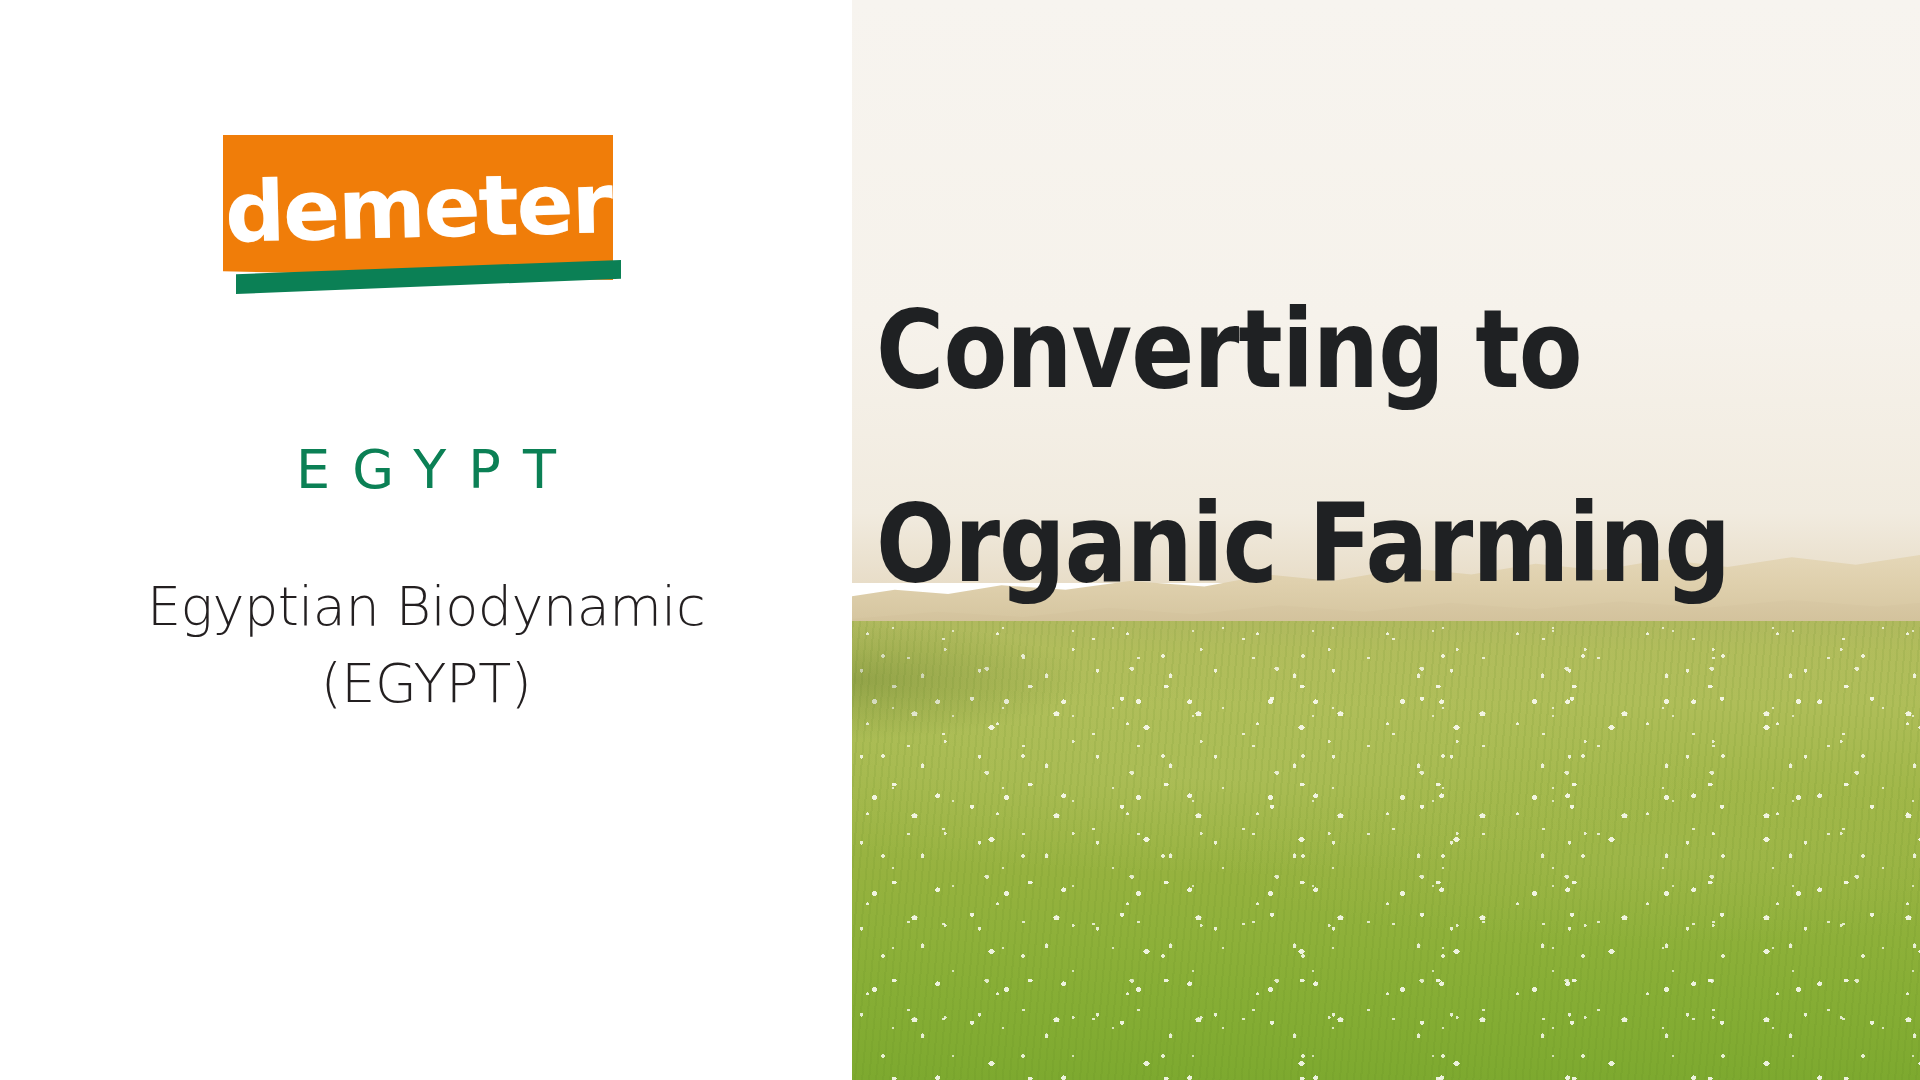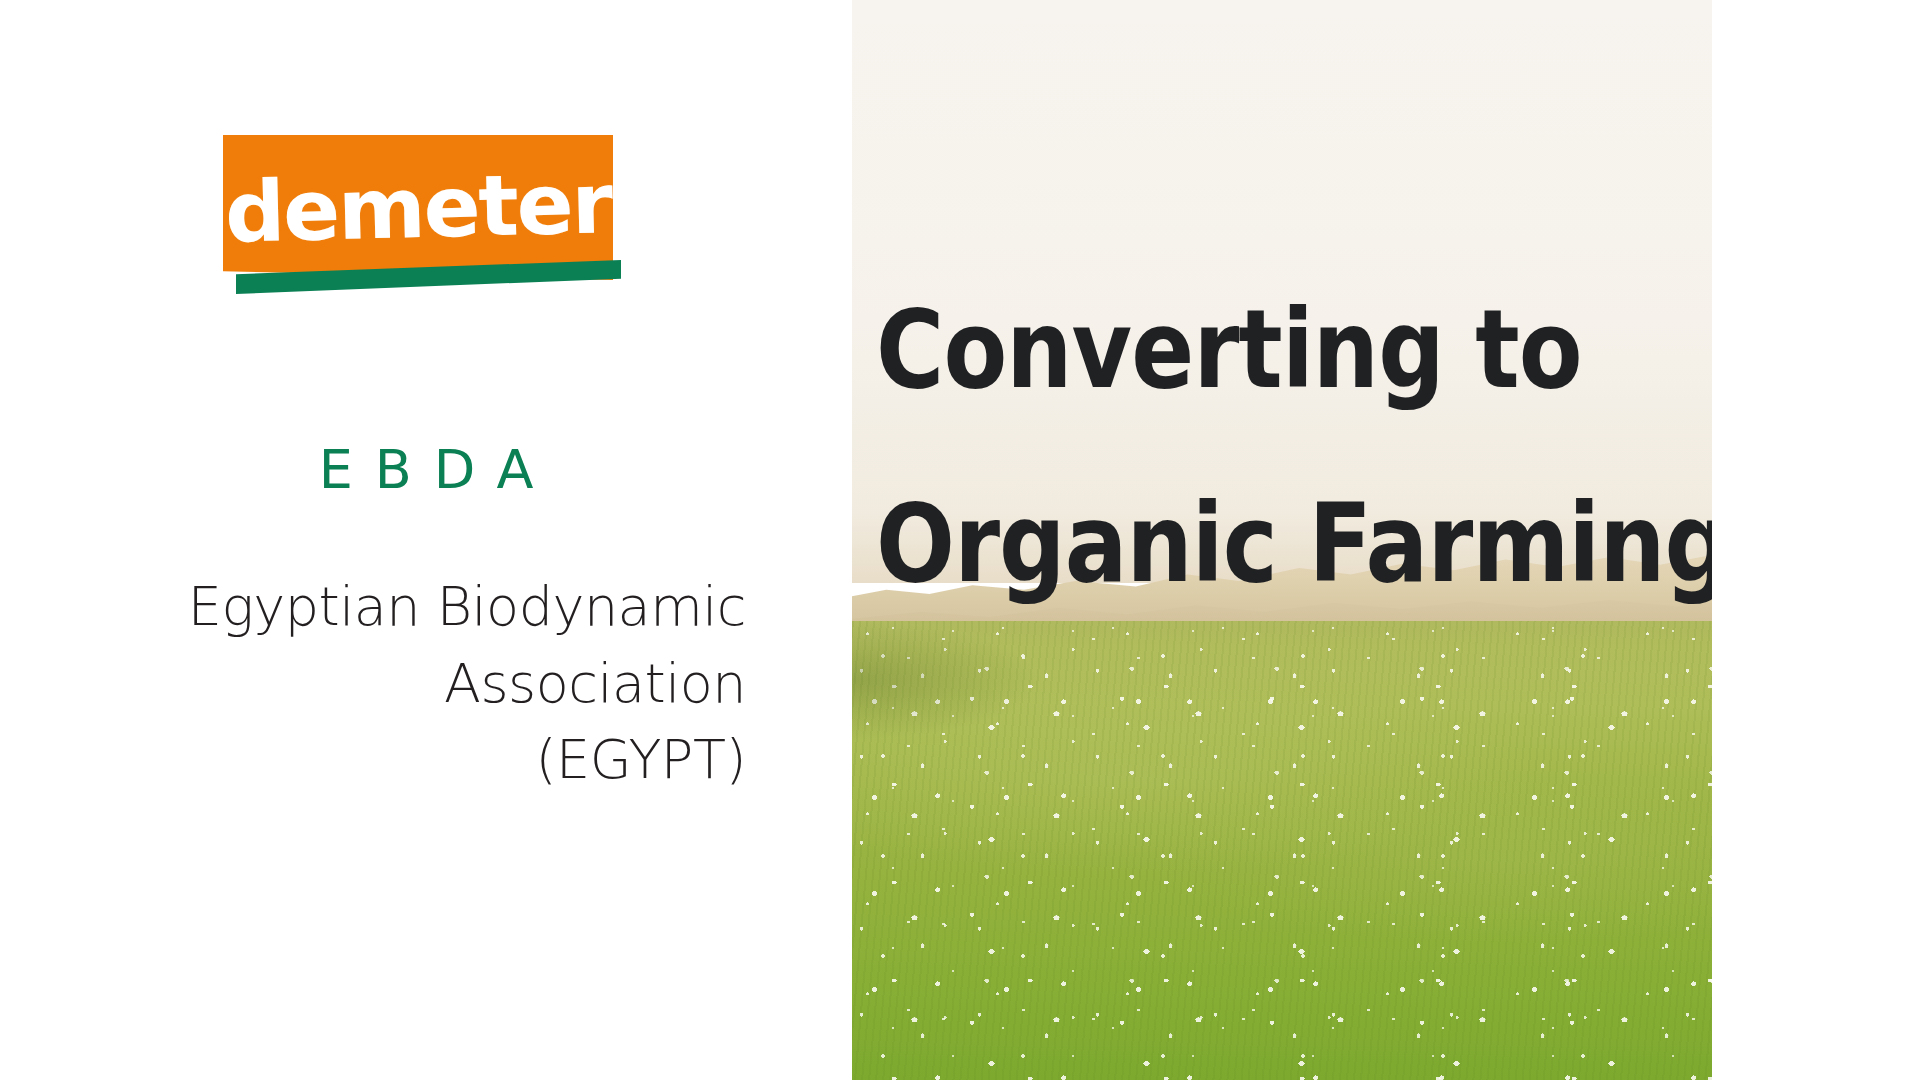"Converting to" .right-panel { width: 860px -> 1068px }
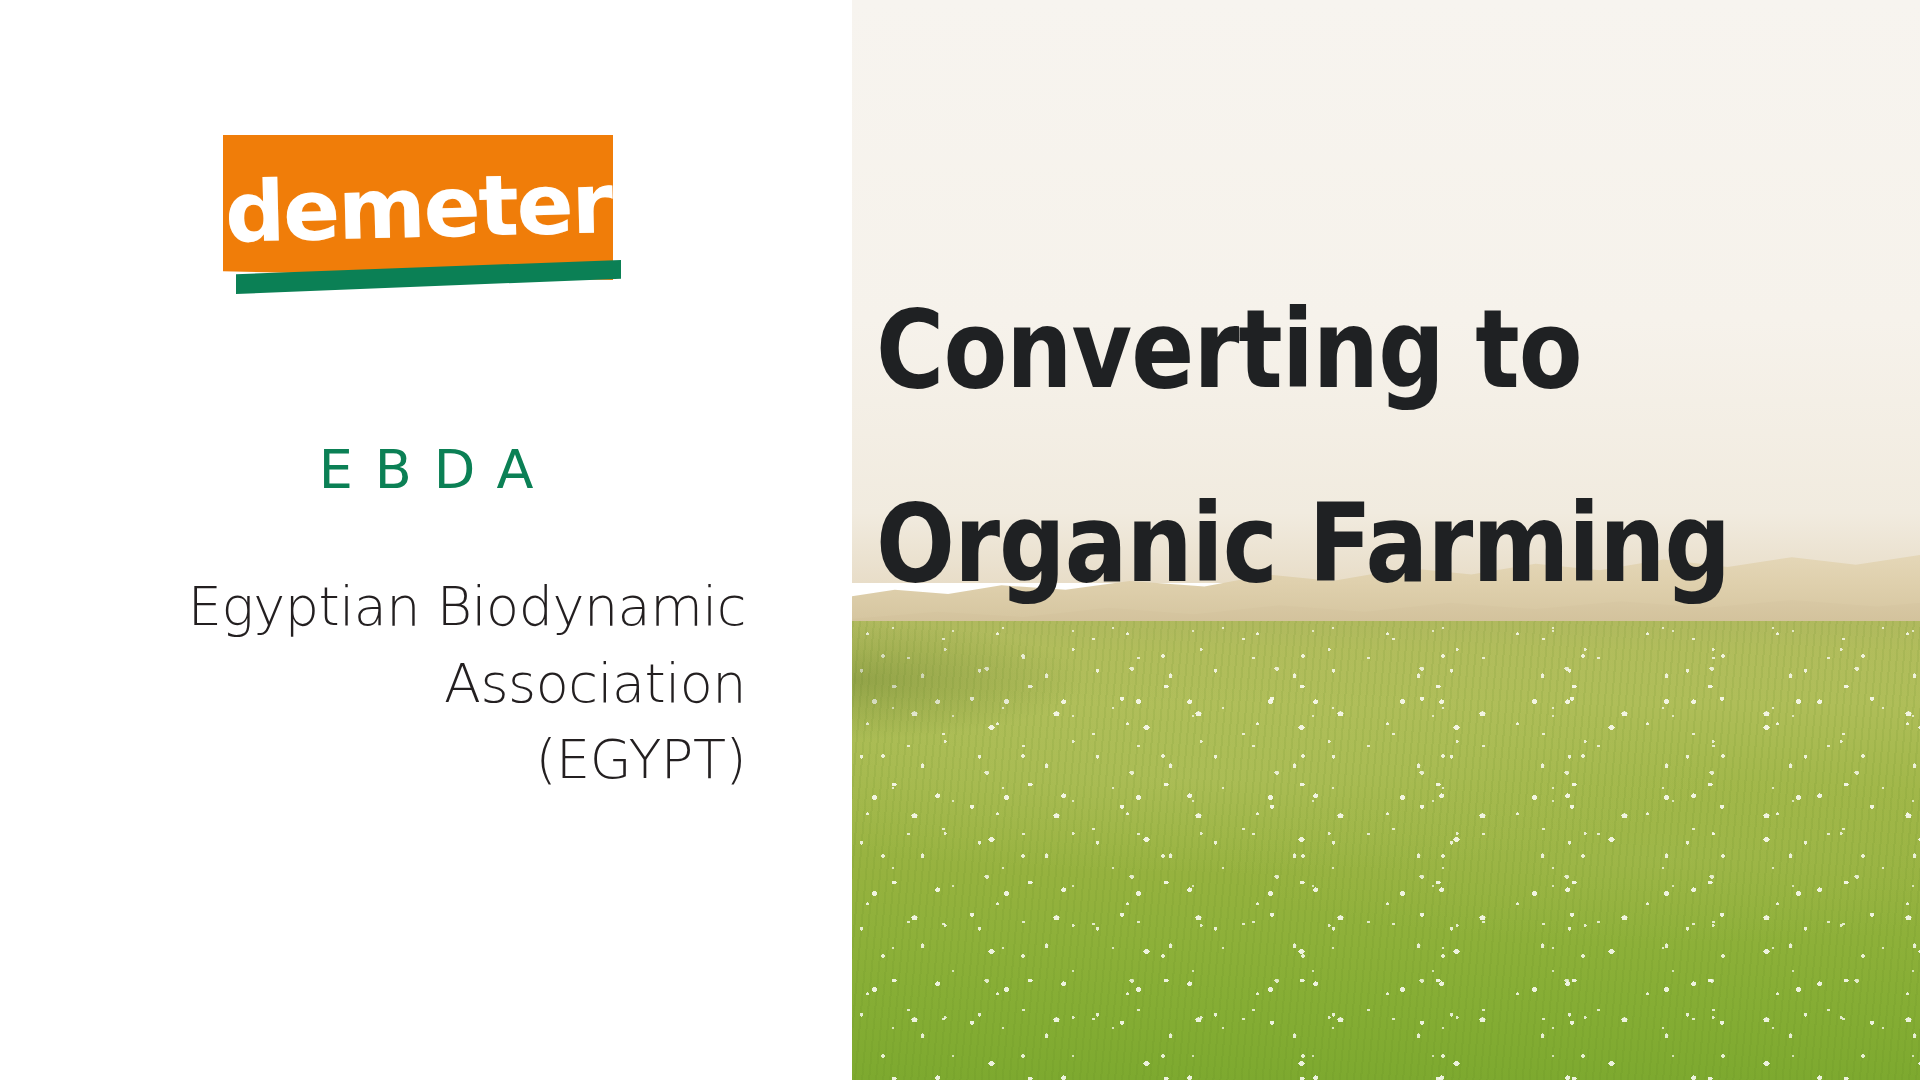"EBDA" div.logo-sub { text: EBDA -> EGYPT }
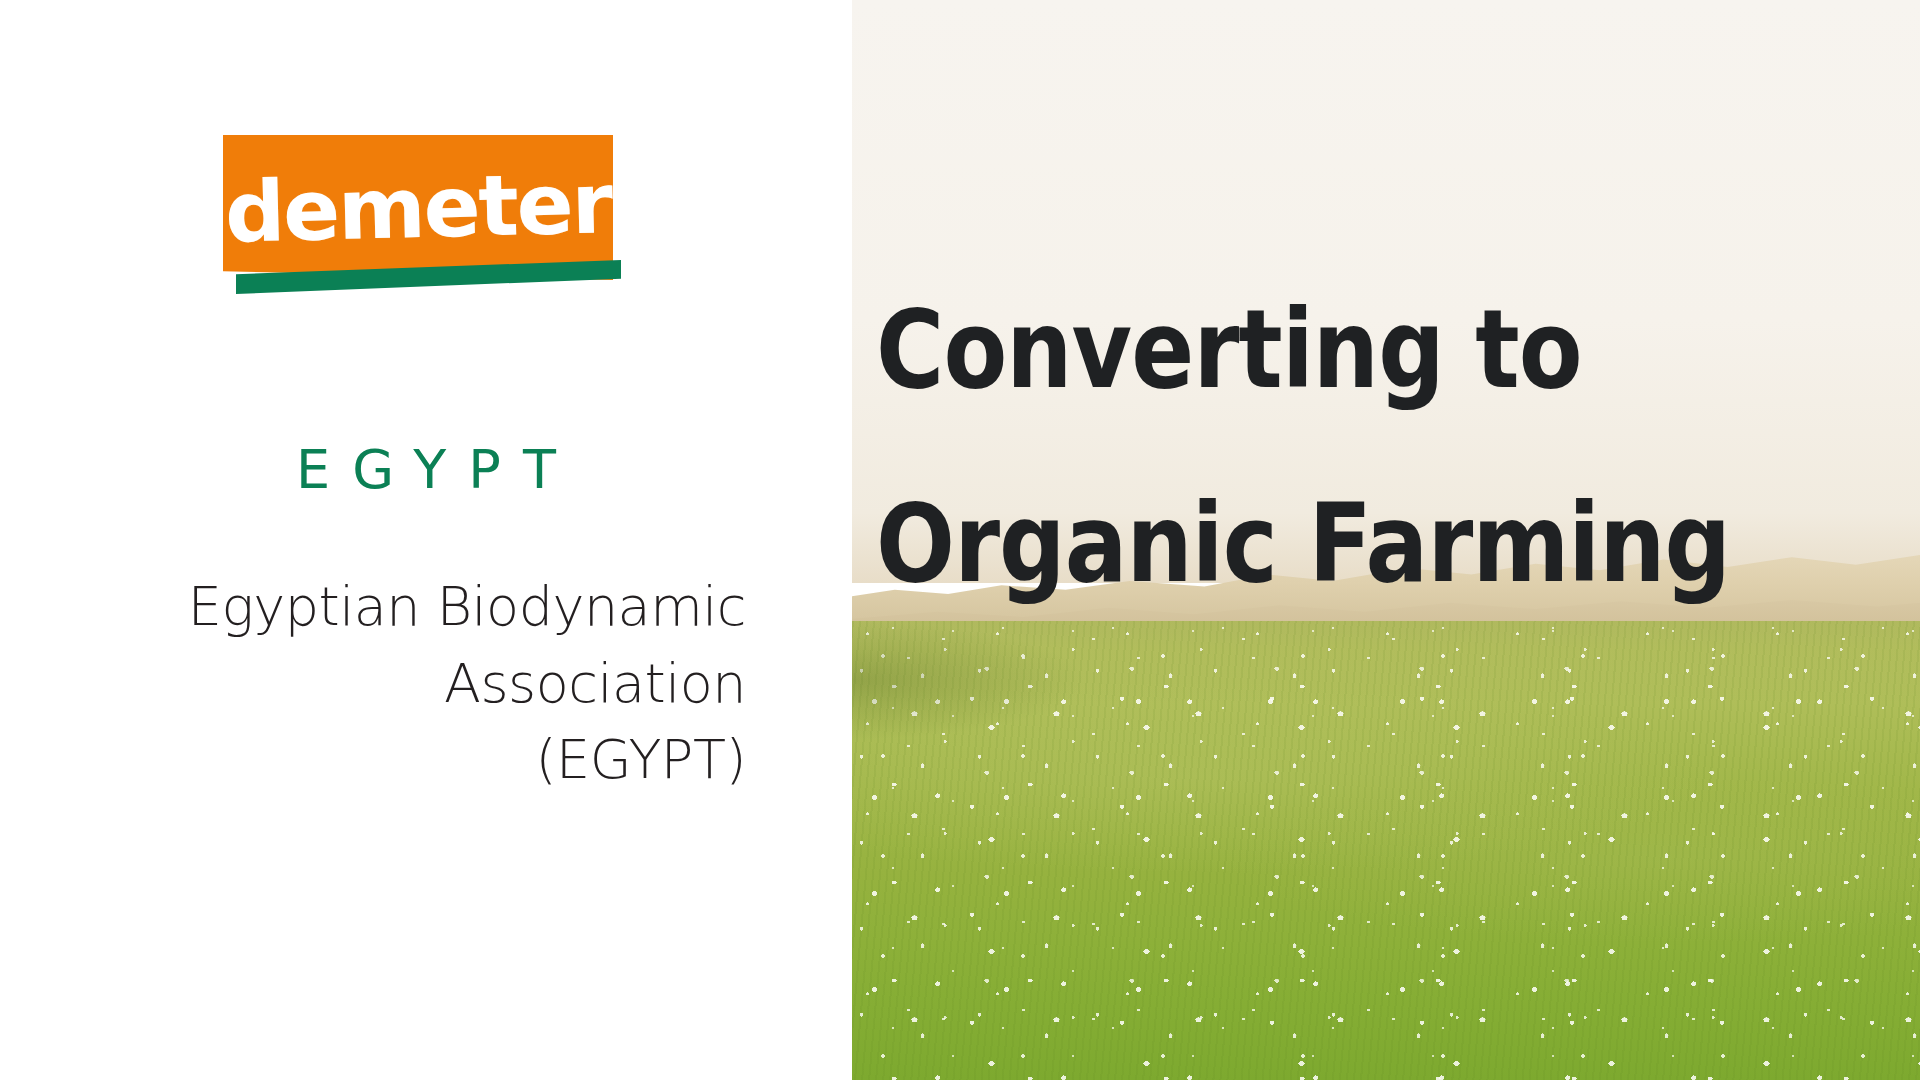"Egyptian Biodynamic" .org-name { text-align: right -> center }
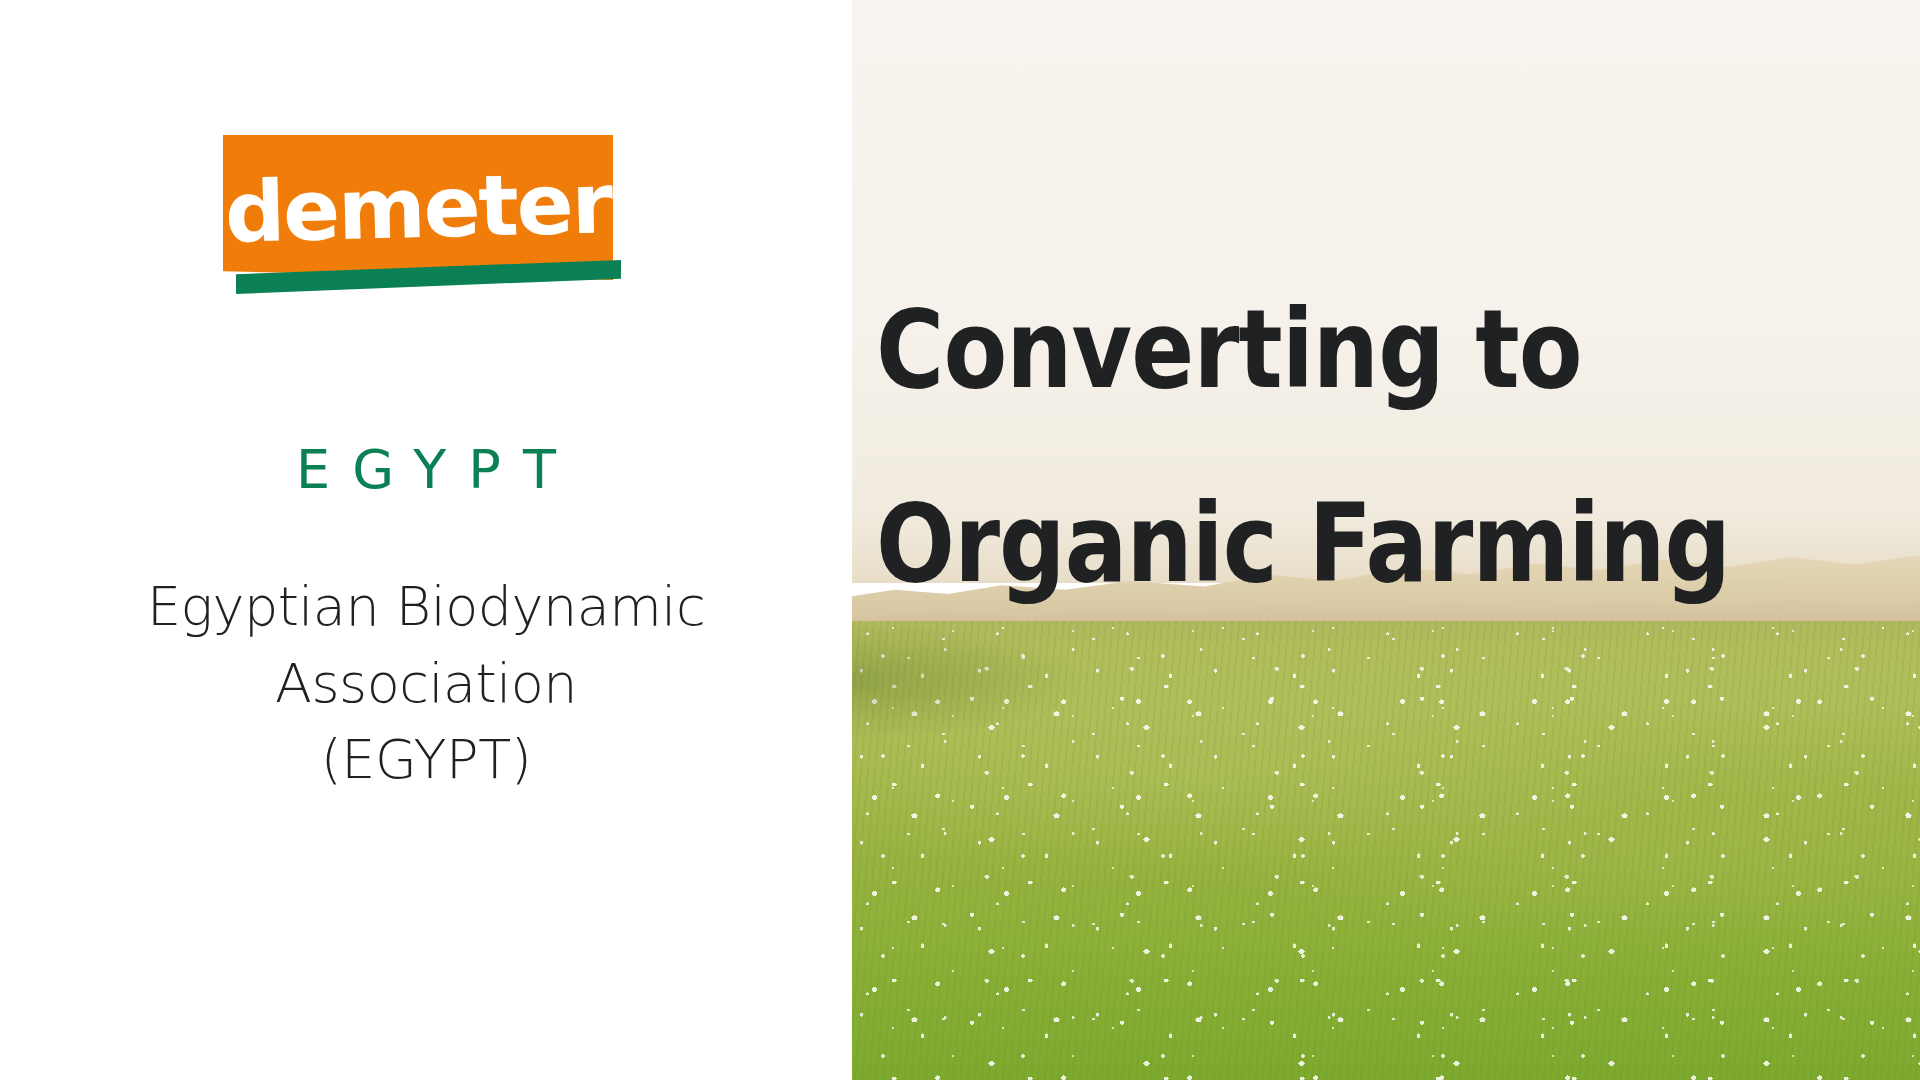"Association" span { html: <span>Association</span> -> none }
